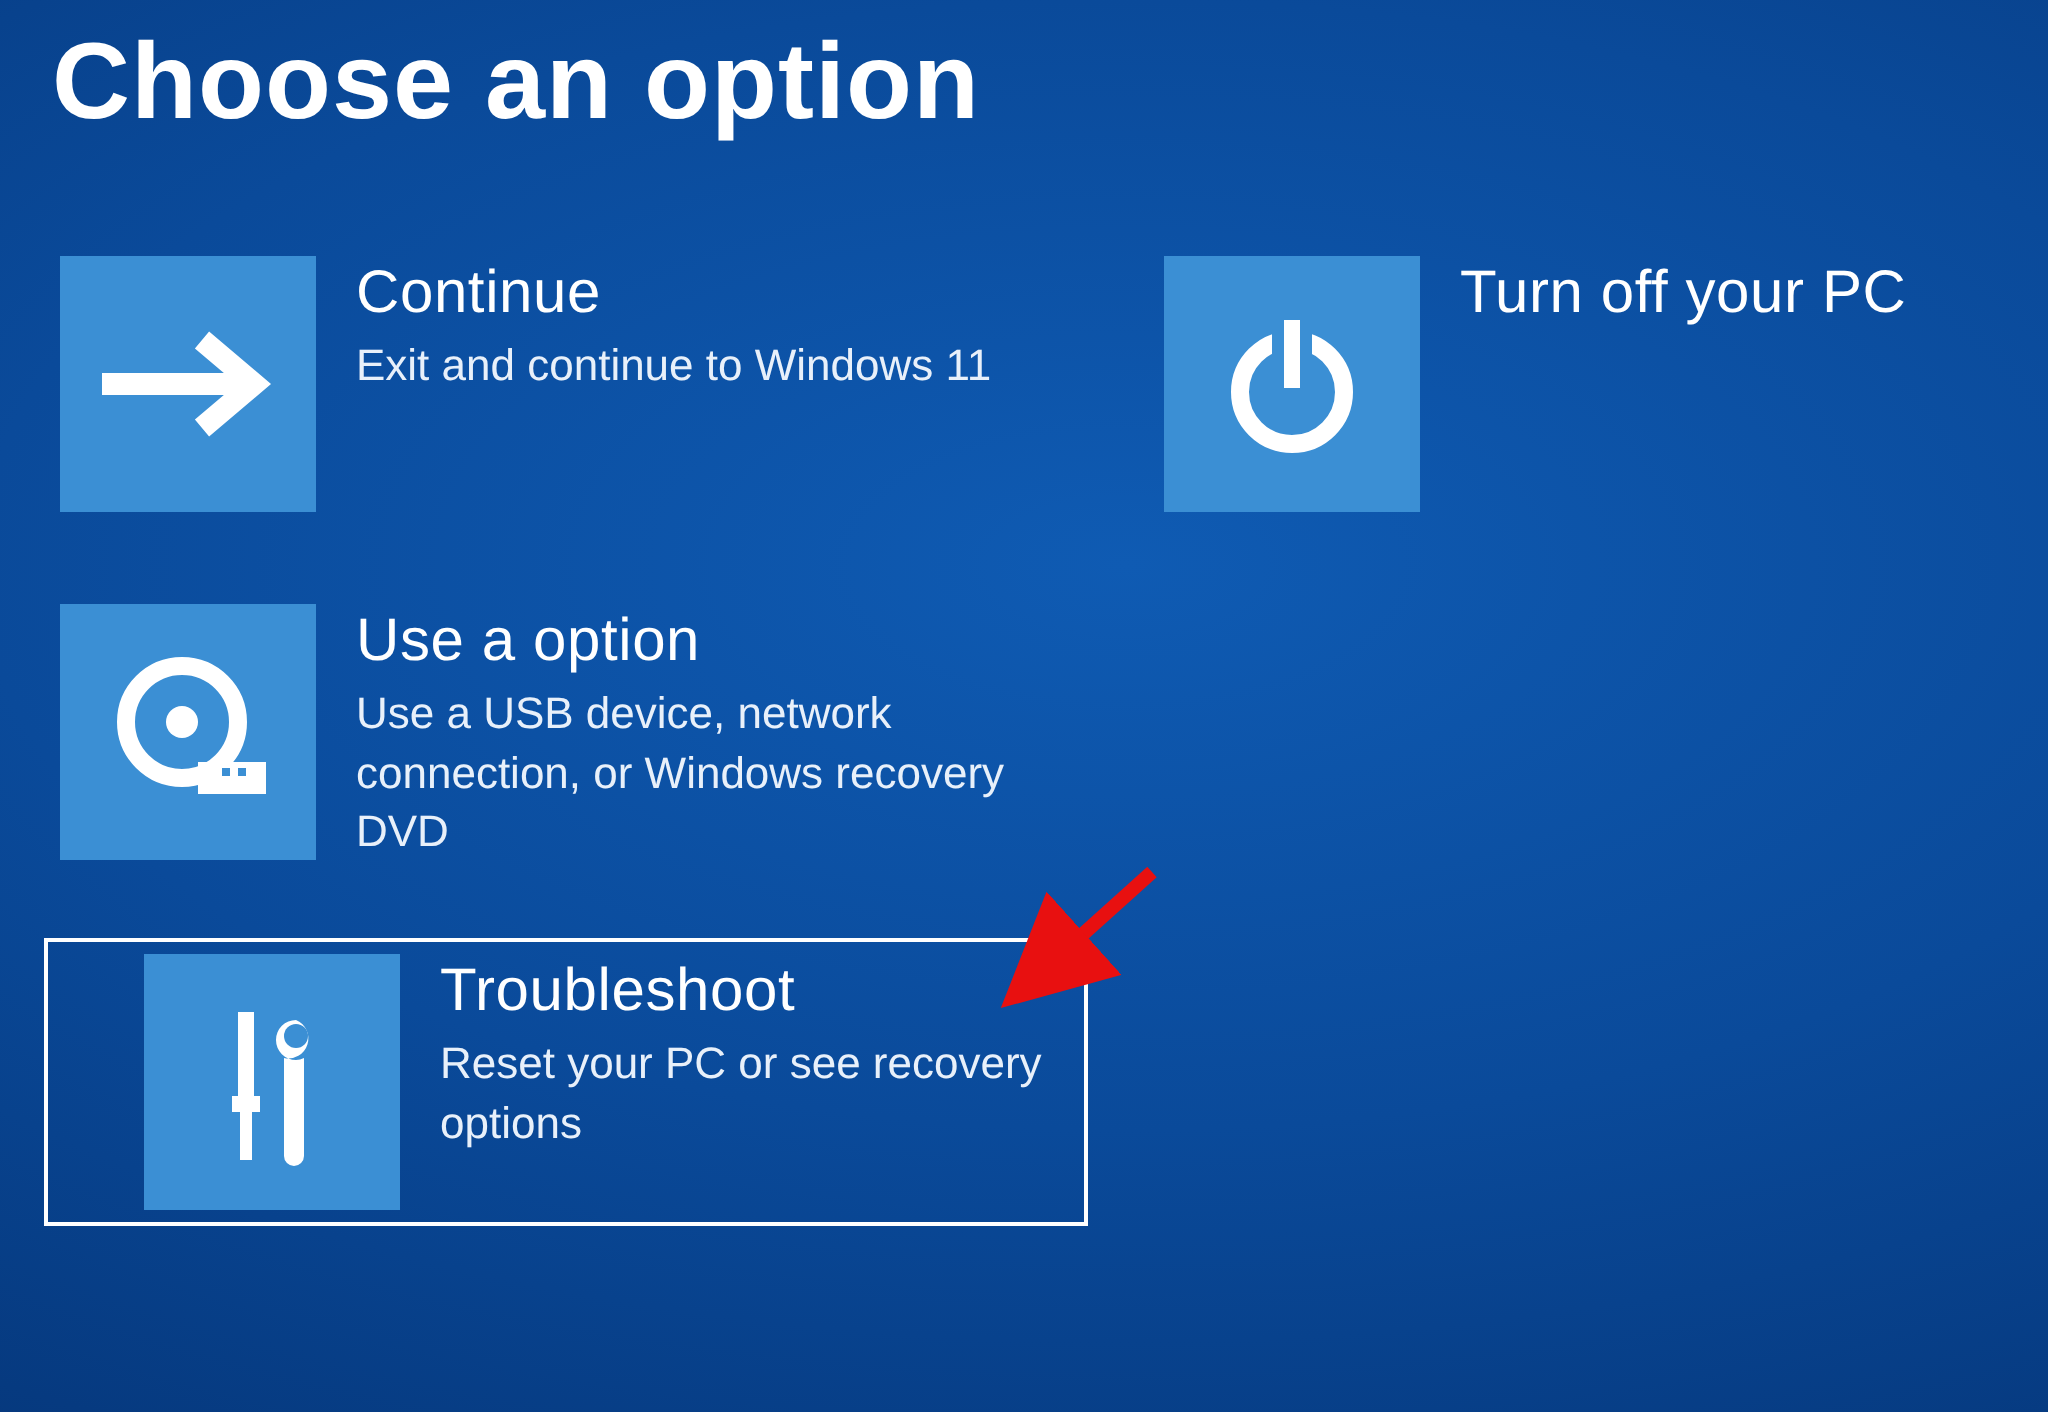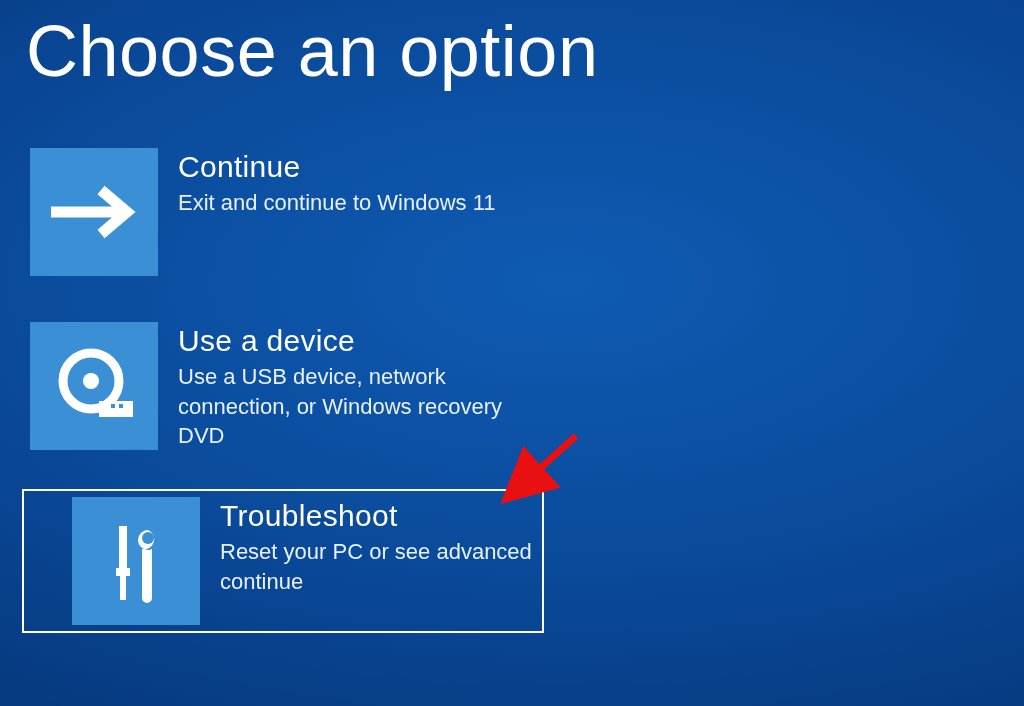"Choose an option" .title { font-size: 72px -> 54px; font-weight: 400 -> 700 }
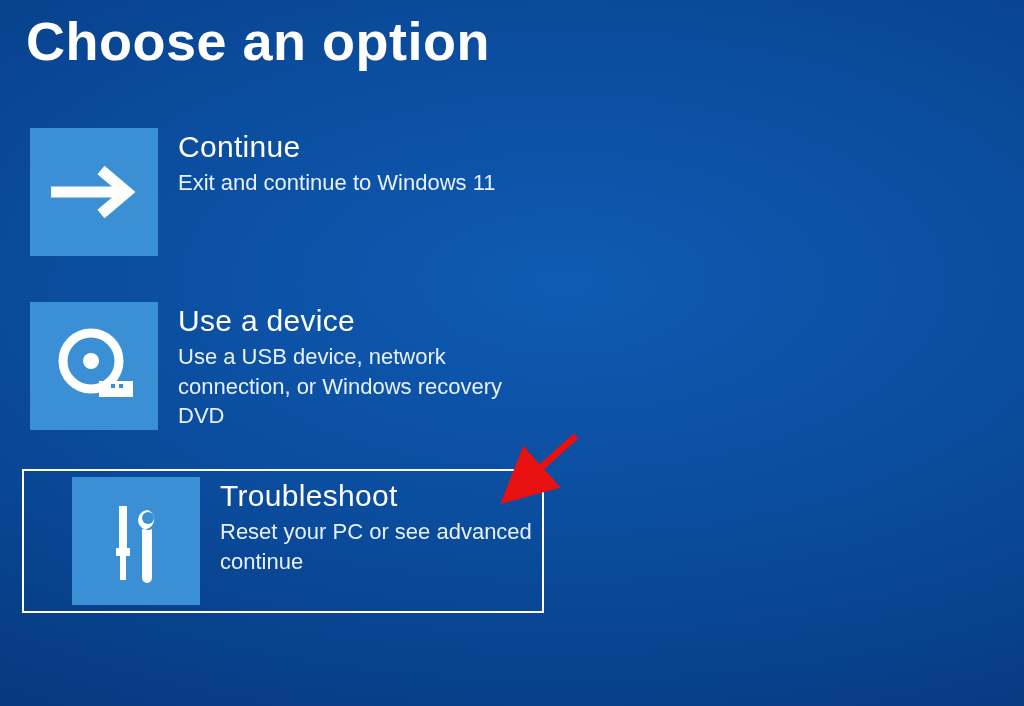"Turn off your PC" div.col { html: none -> <div> <div> <div> <svg> <circle></circle> <rect></rect> <rect></rect> </svg> </div> <div> <div>Turn off your PC</div> </div> </div> </div> }
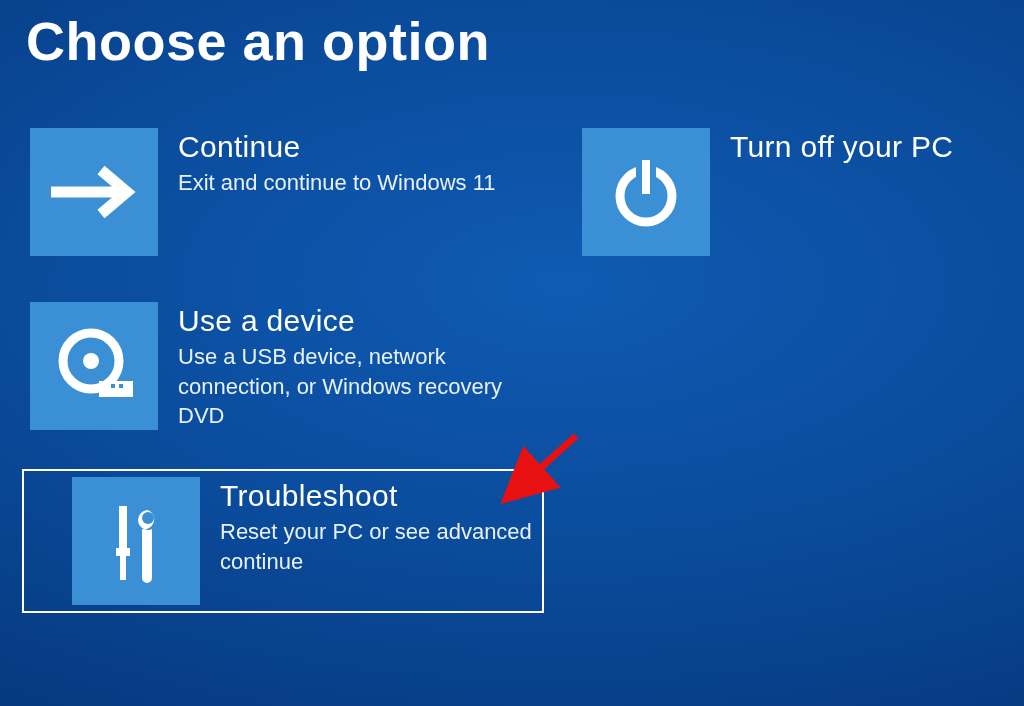"Use a device" div.tile-title { text: device -> option }
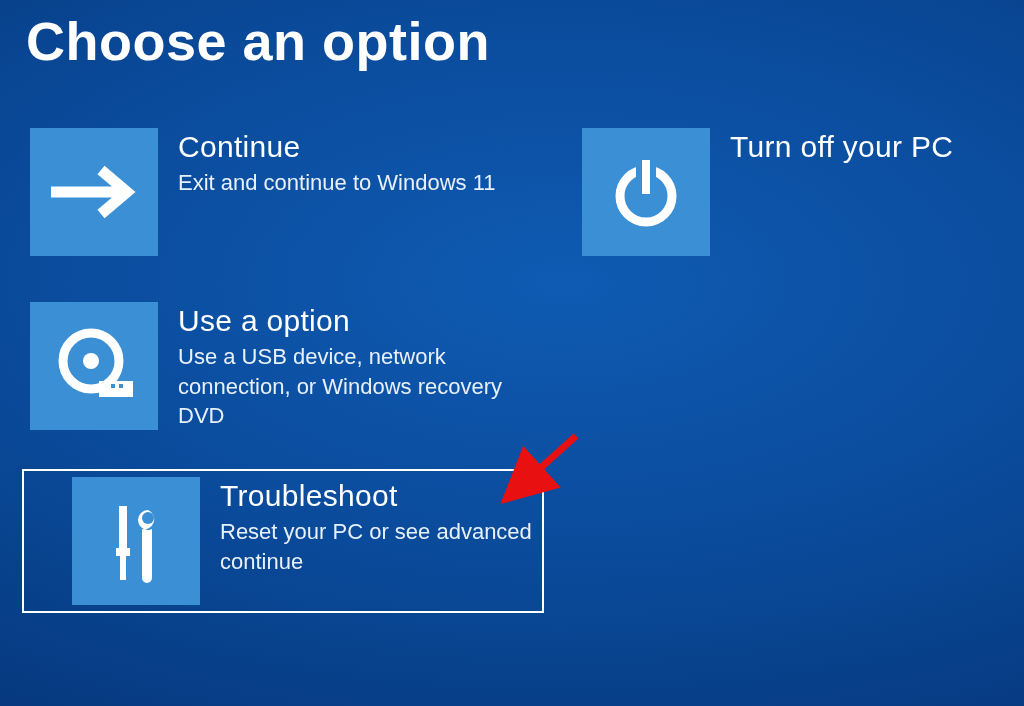"Reset your PC or see" div.tile-sub { text: advanced continue -> recovery options }
